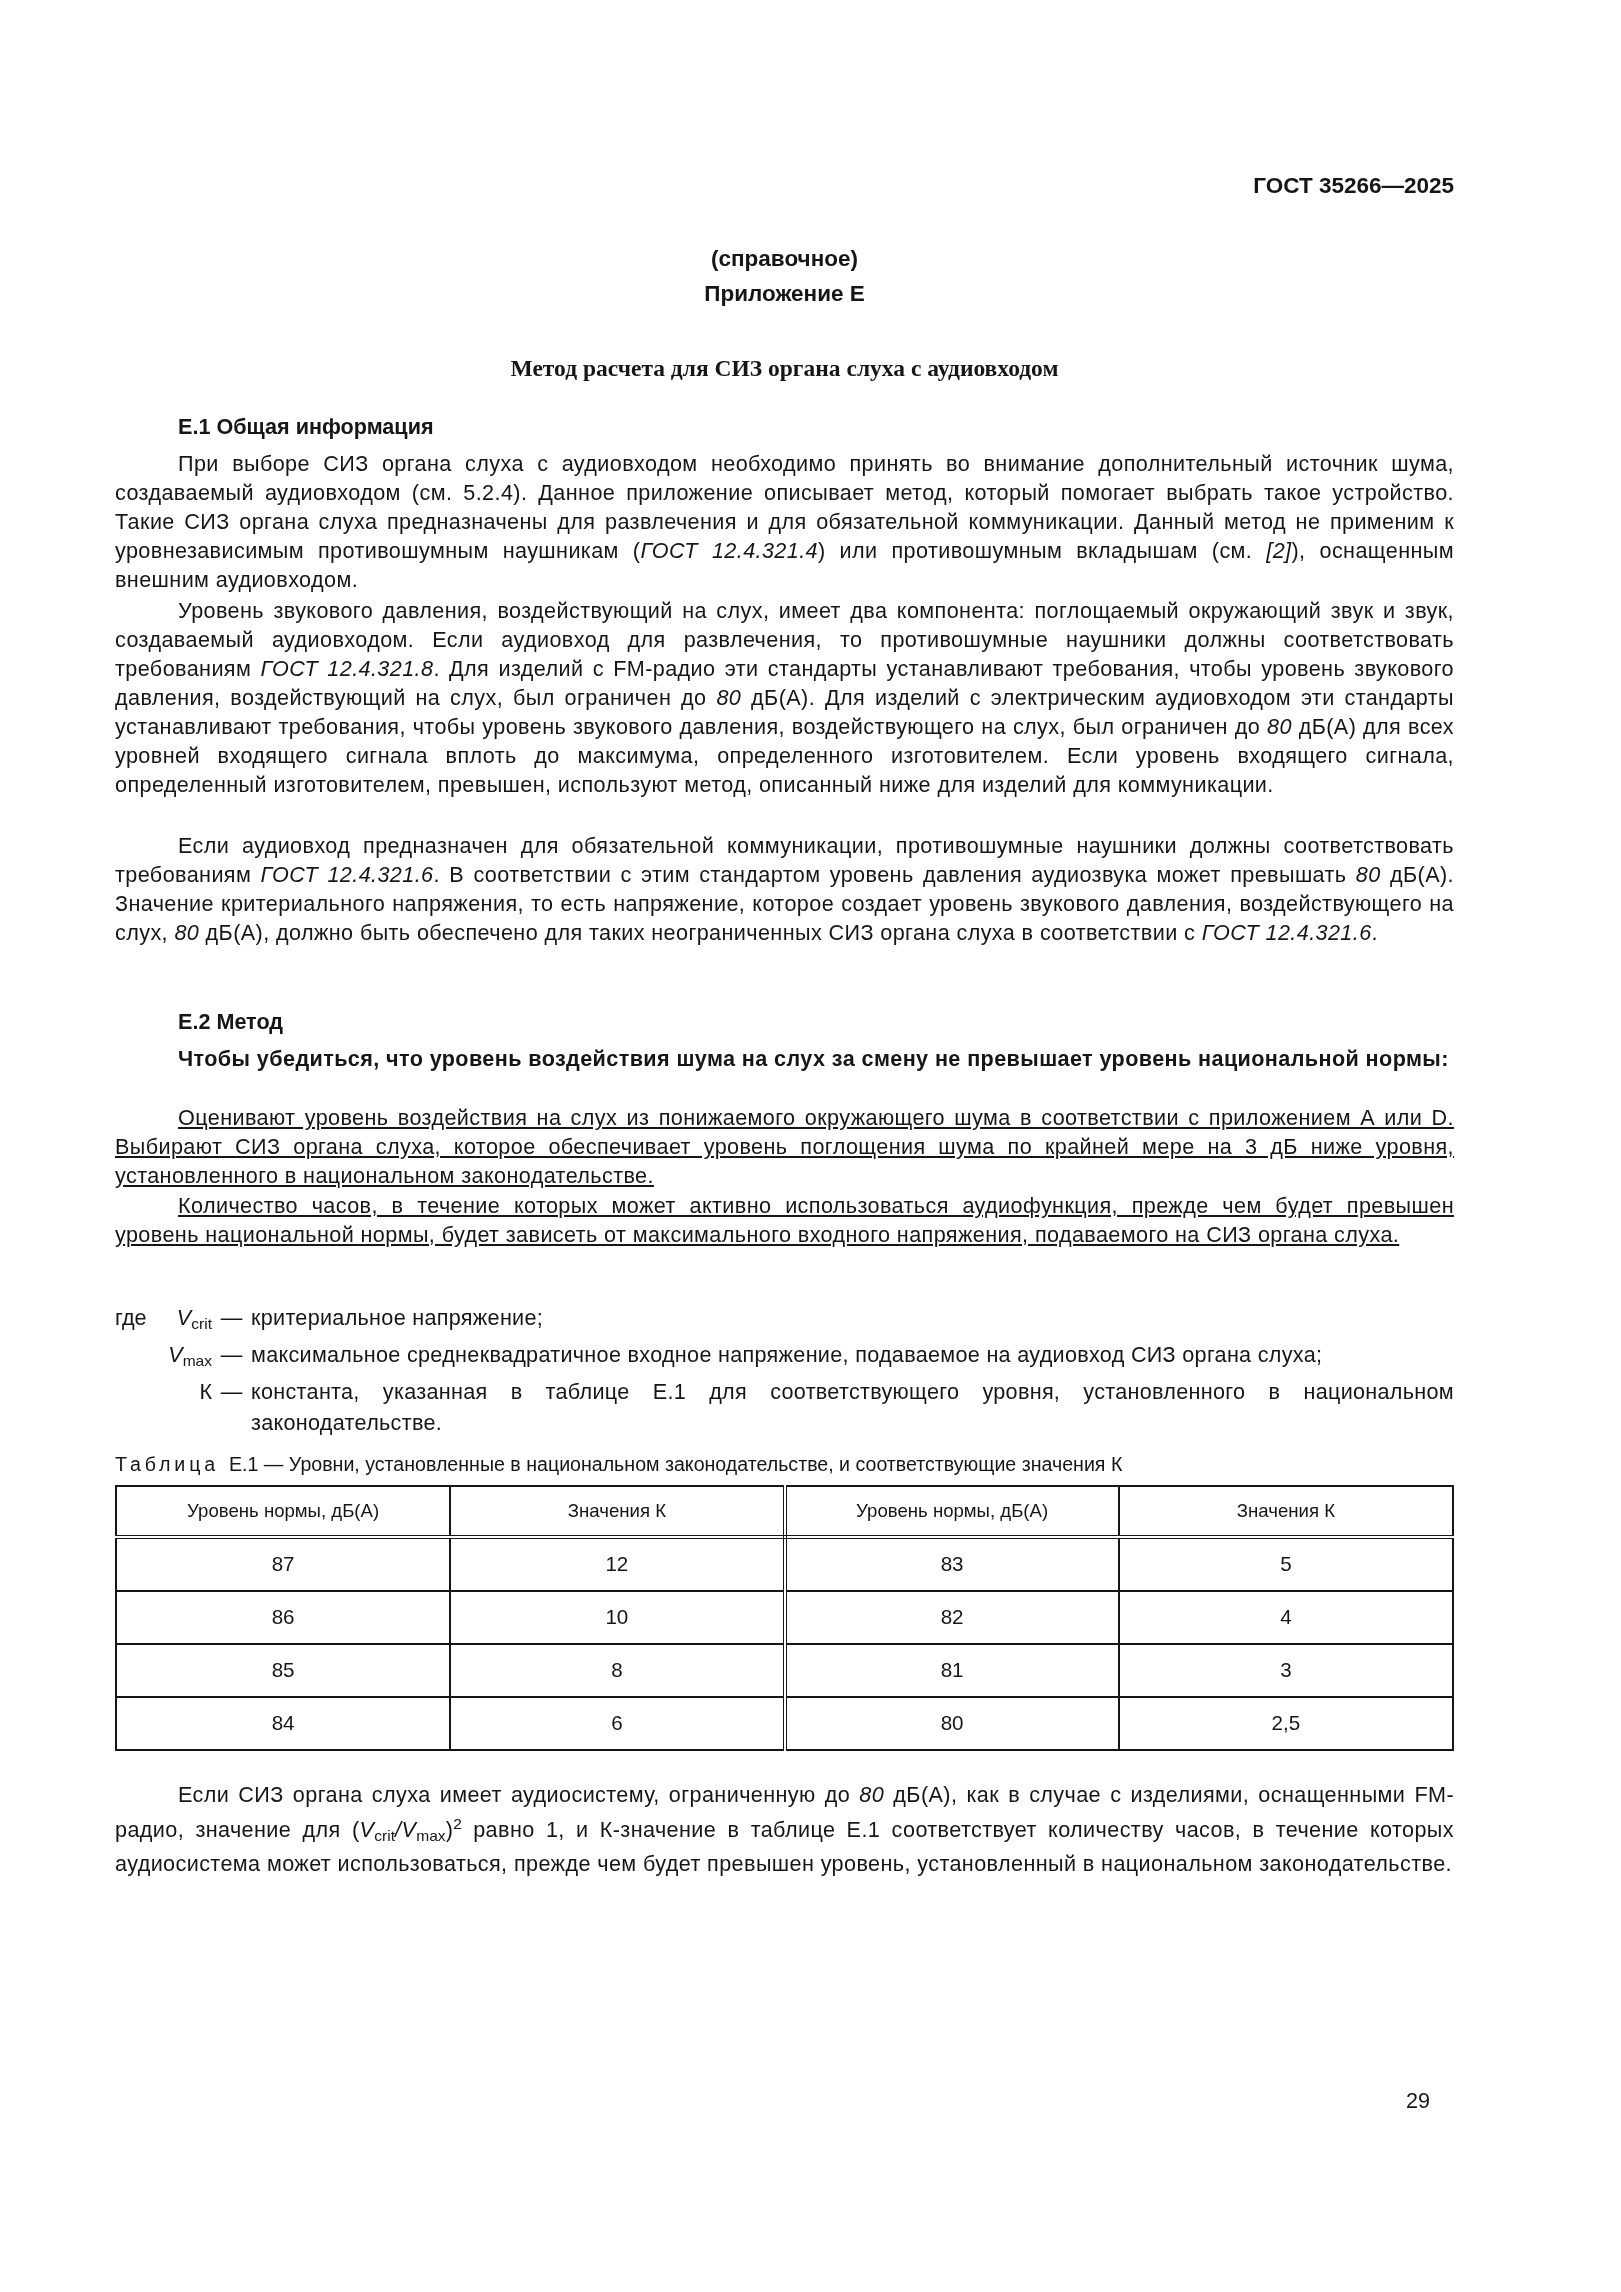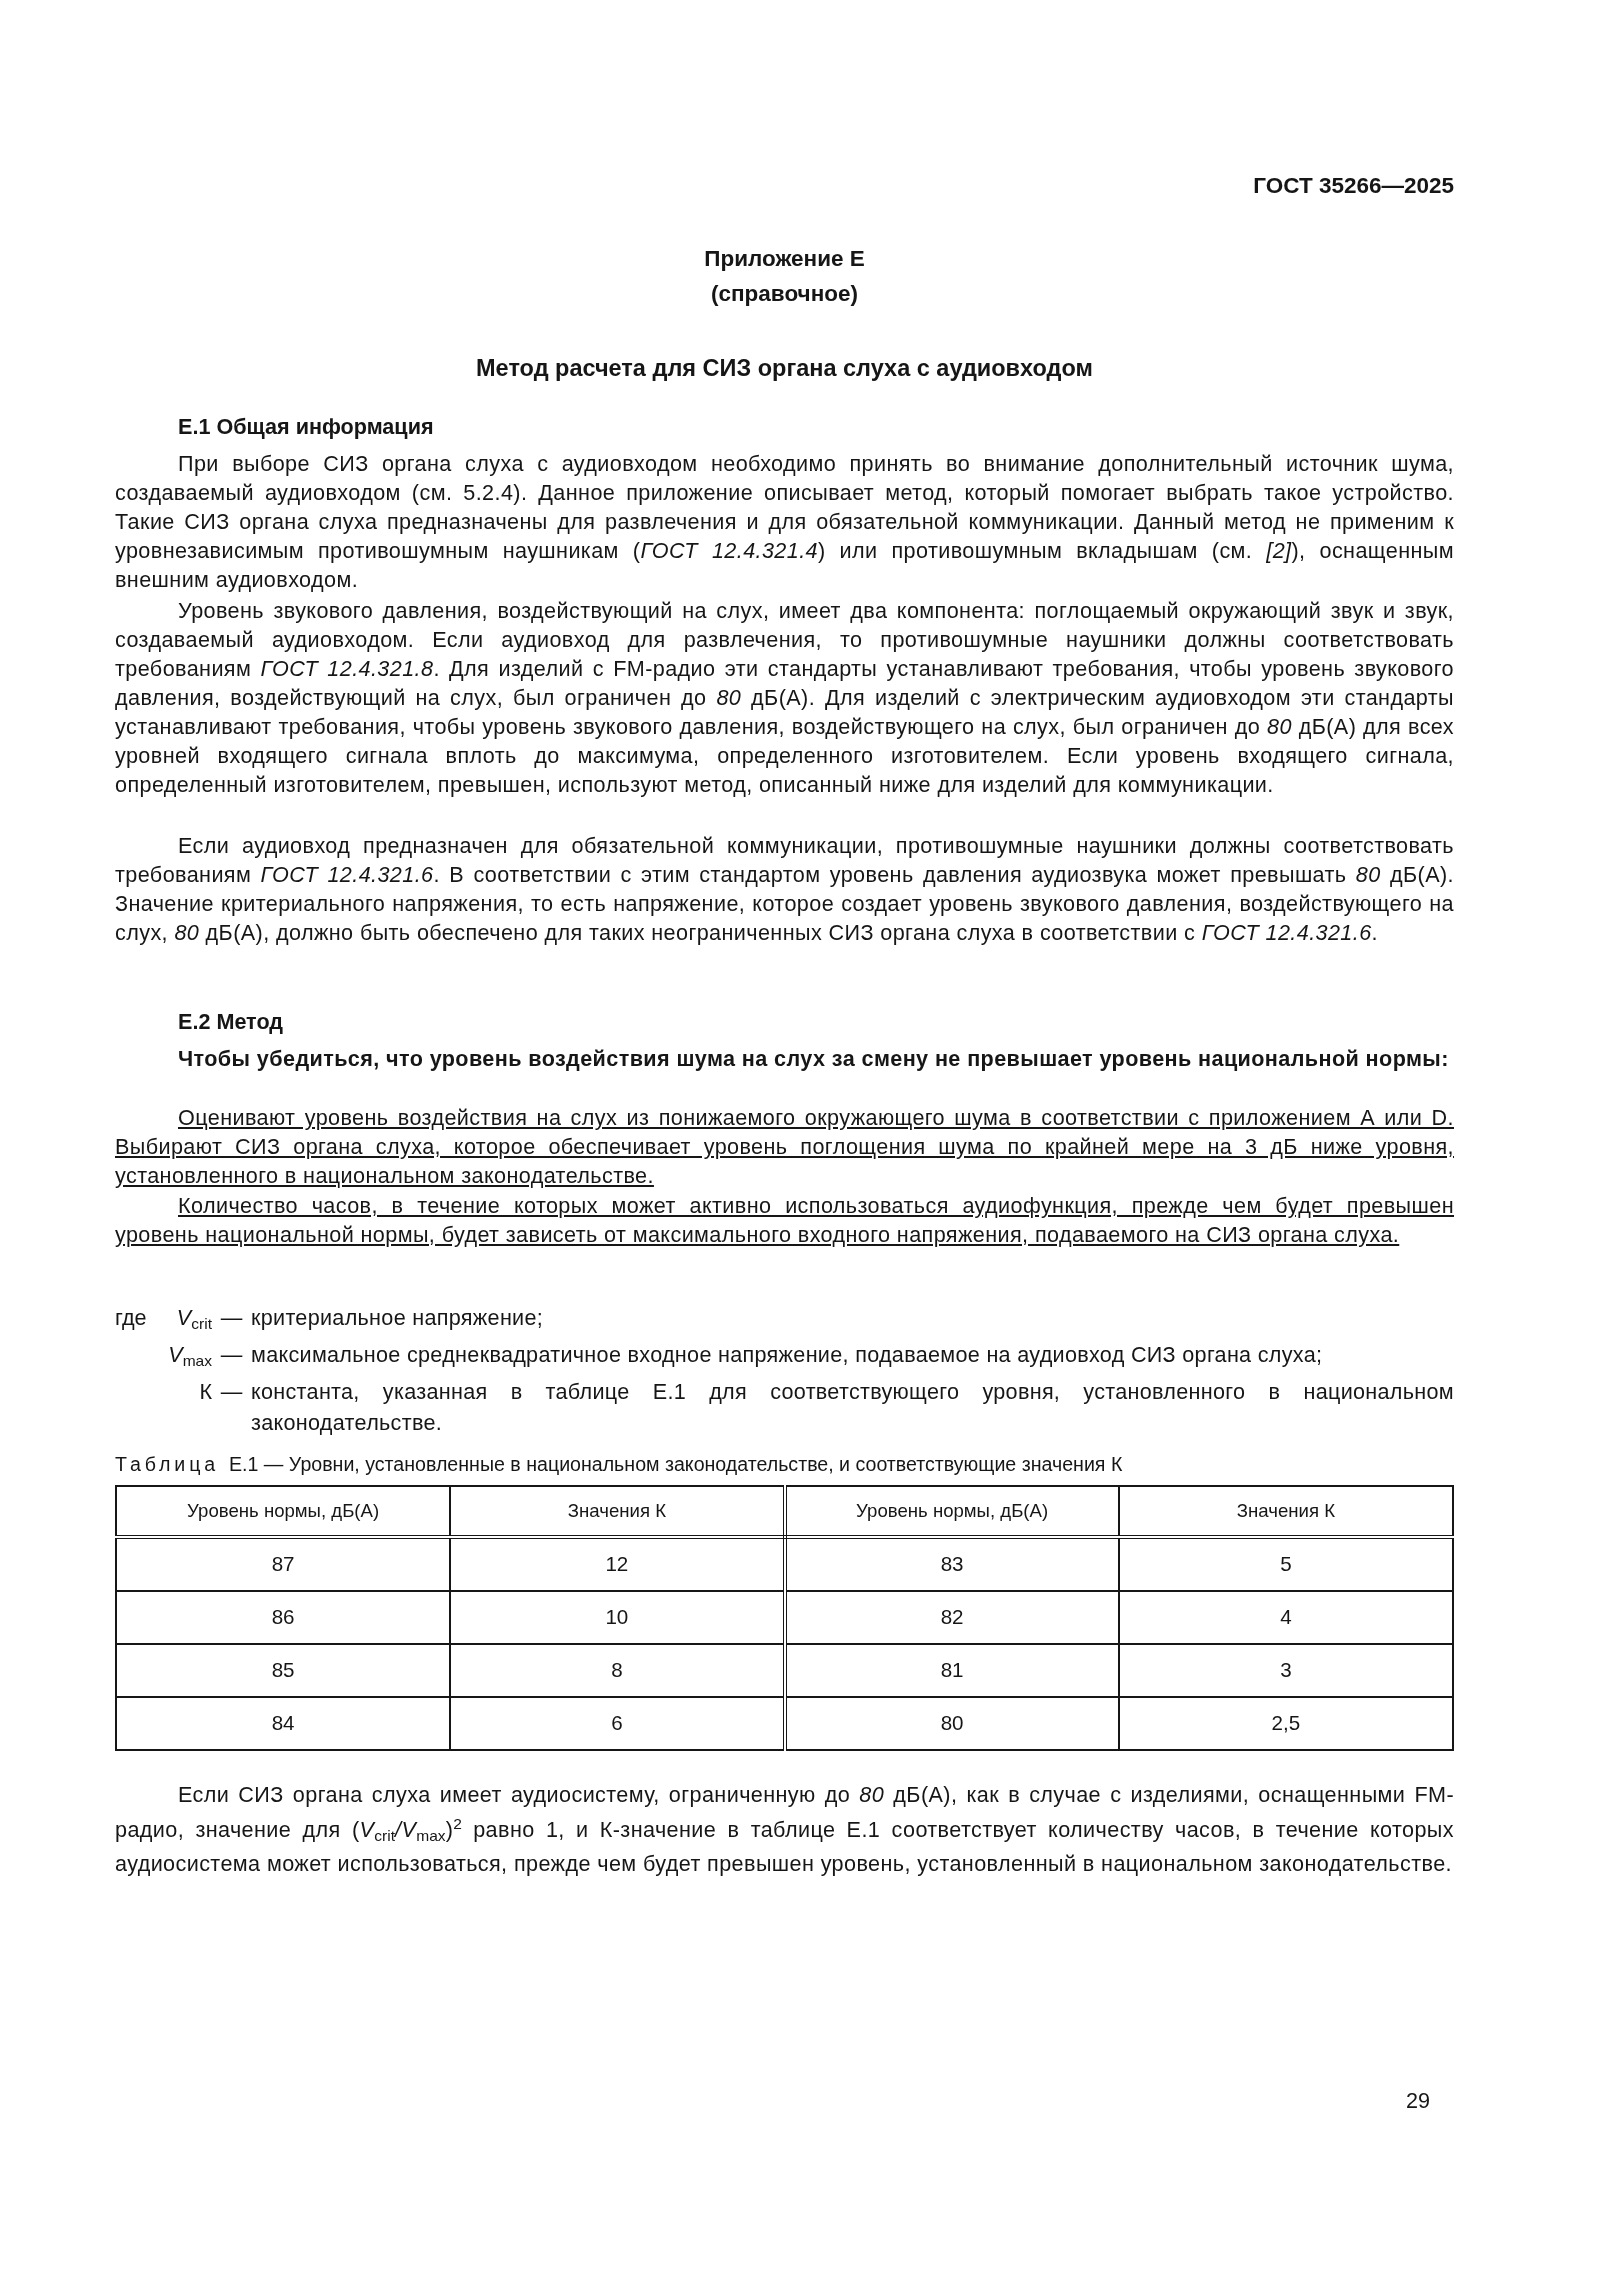"Приложение Е" div { order: before "(справочное)" -> after "(справочное)" }
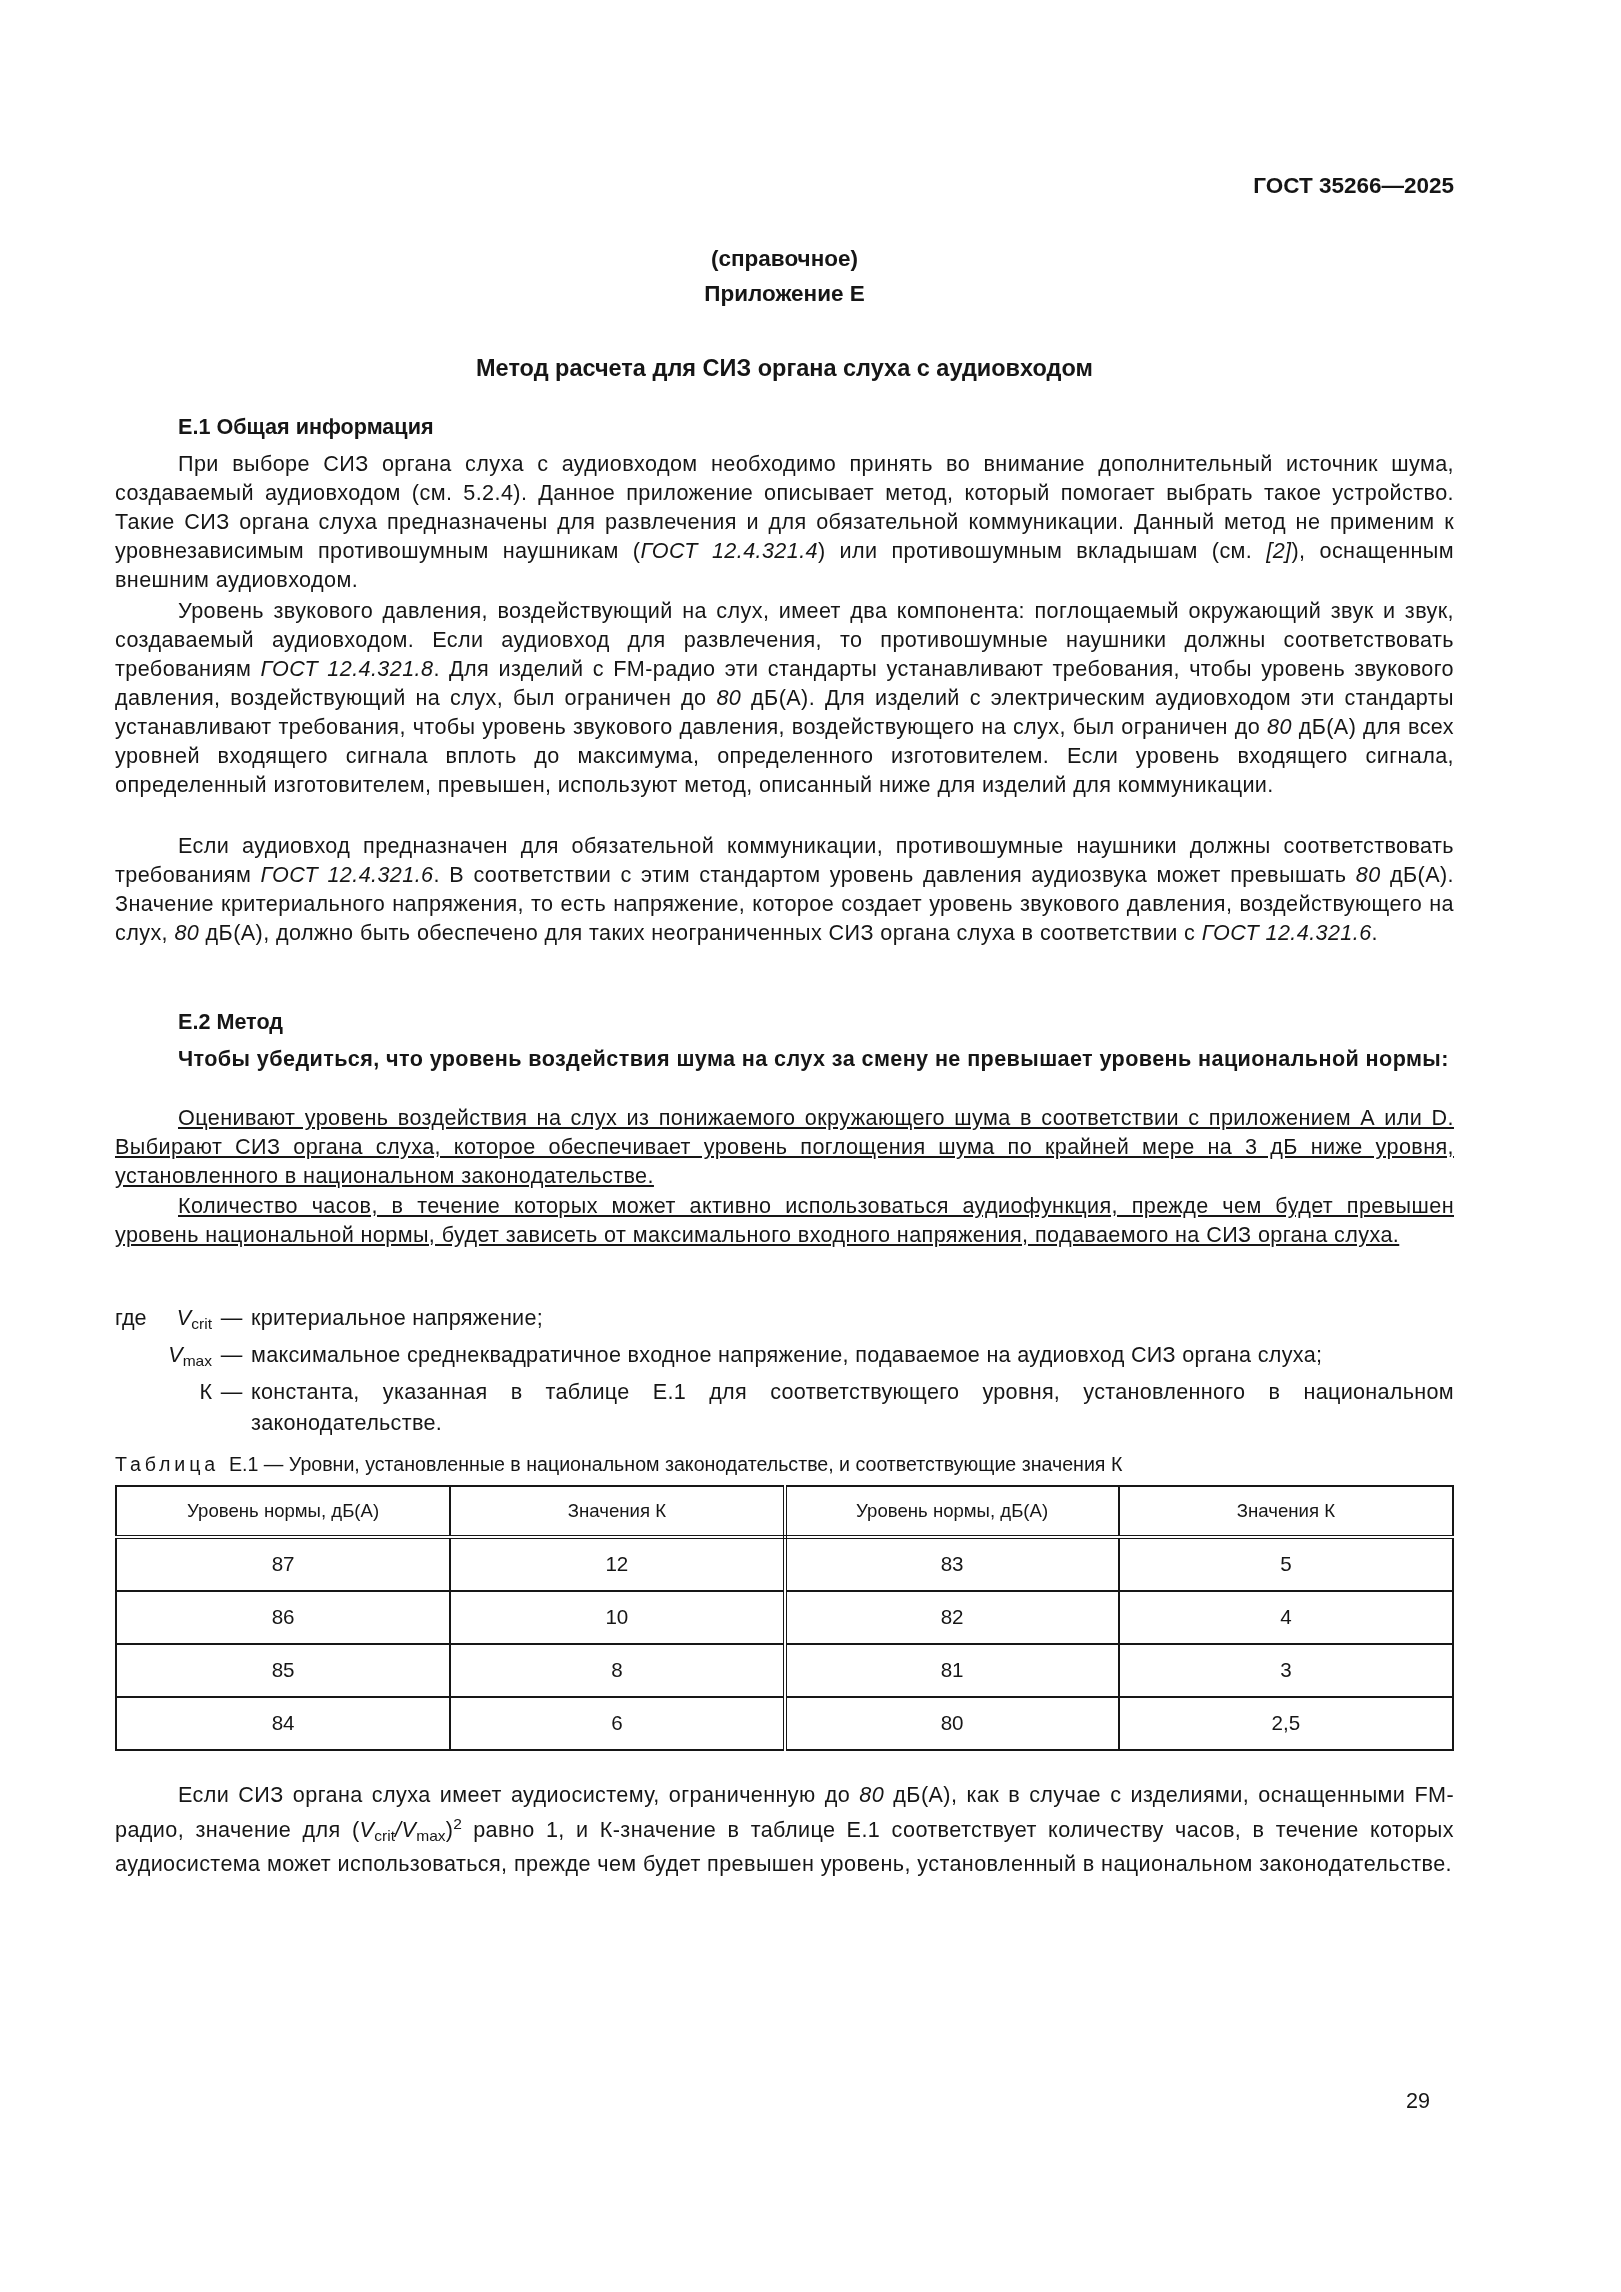"Метод расчета для СИЗ органа" .doc-title { font-family: none -> Liberation Serif, serif }
